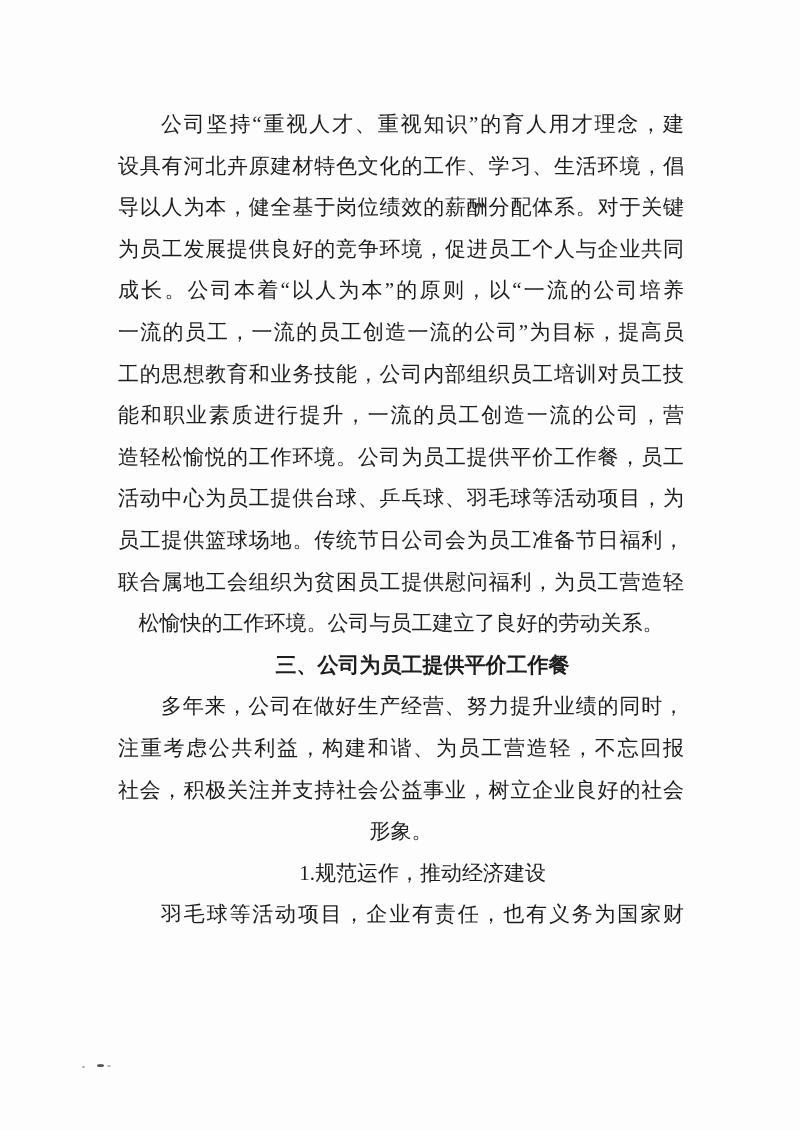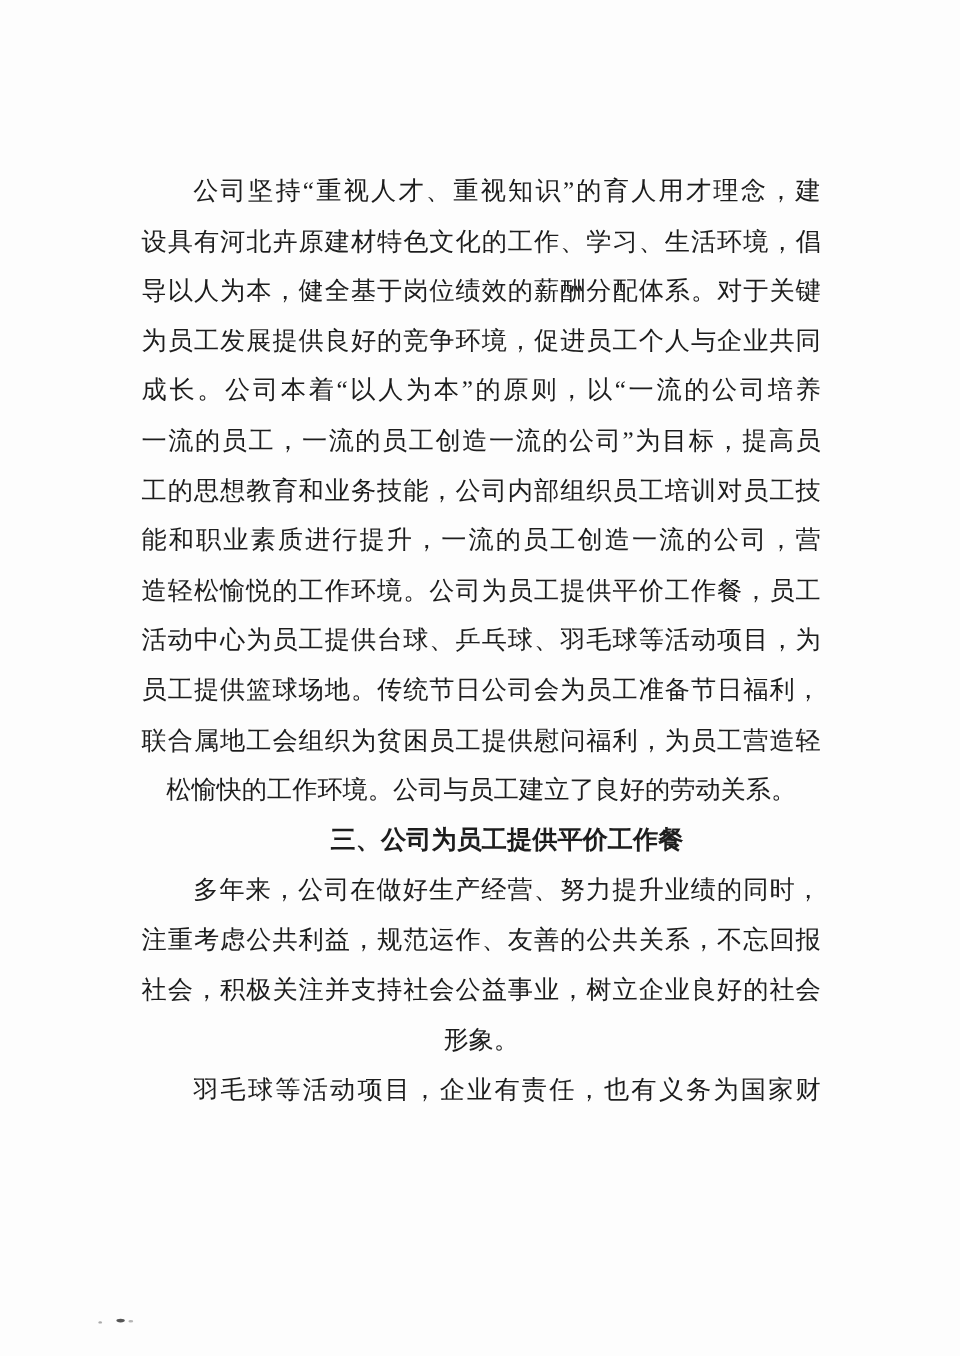"公司坚持“重视人才、重视知识”的育人用才理念，建" .page { margin-top: 35px -> none }
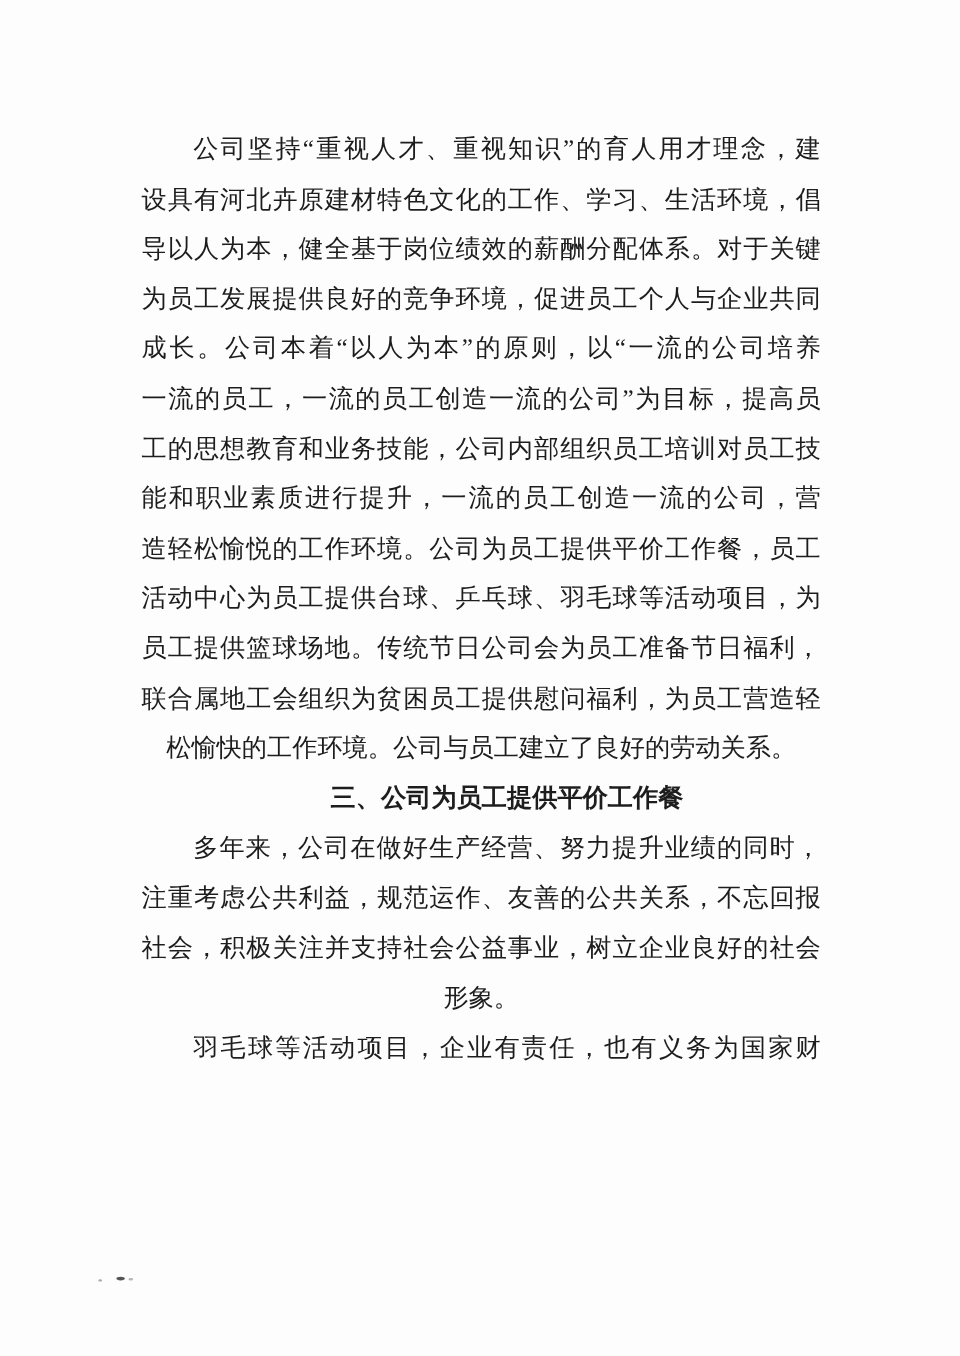"注重考虑公共利益，规范运作、友善的公共关系，不忘回报" div.line { text: 规范运作、友善的公共关系 -> 构建和谐、为员工营造轻 }
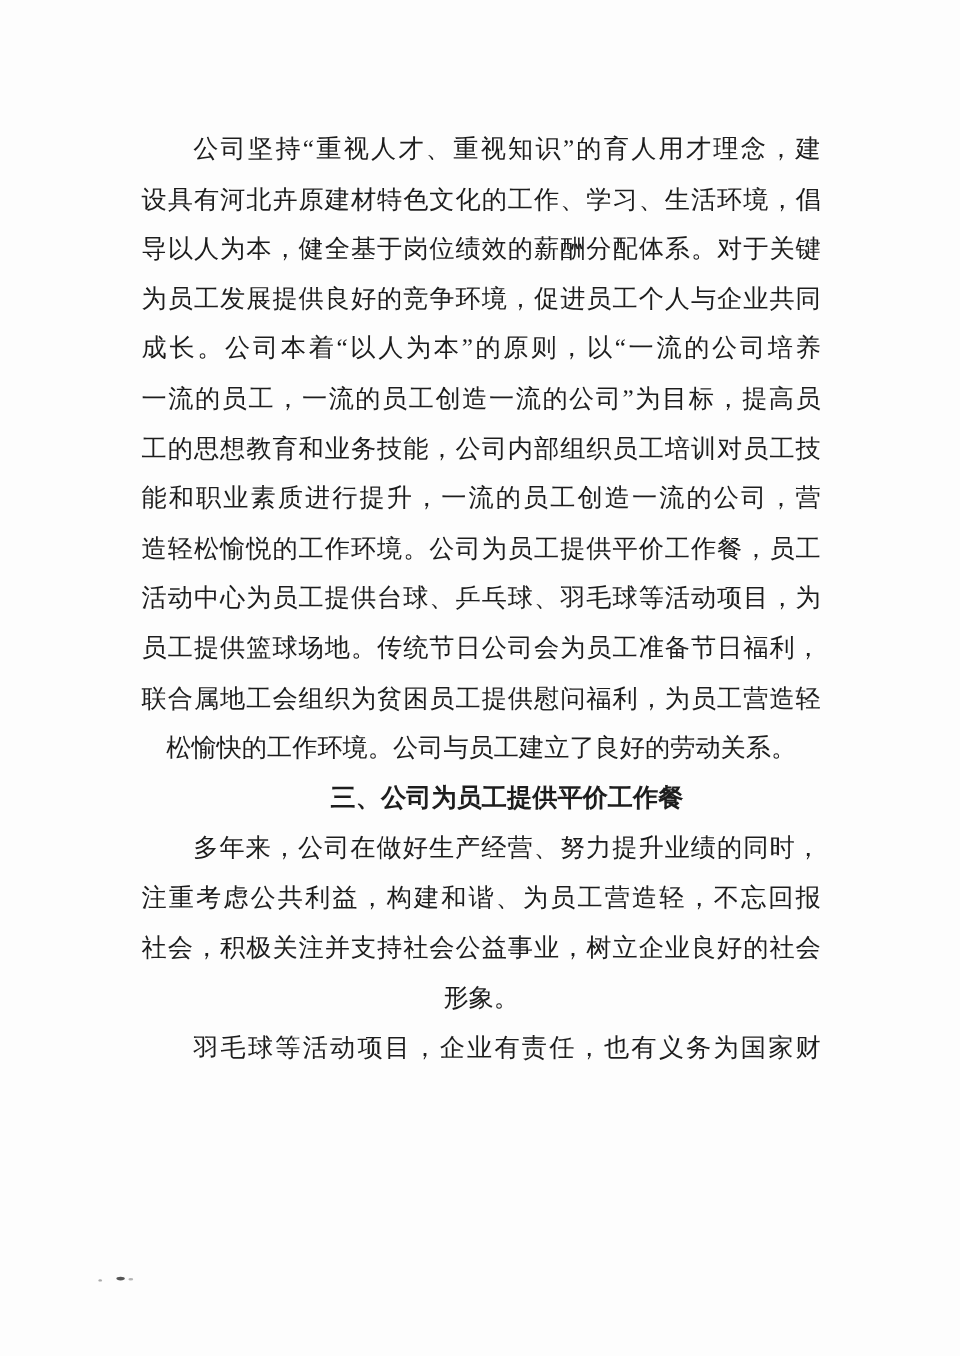"1.规范运作，推动经济建设" div.line { html: none -> <div>1.规范运作，推动经济建设</div> }
